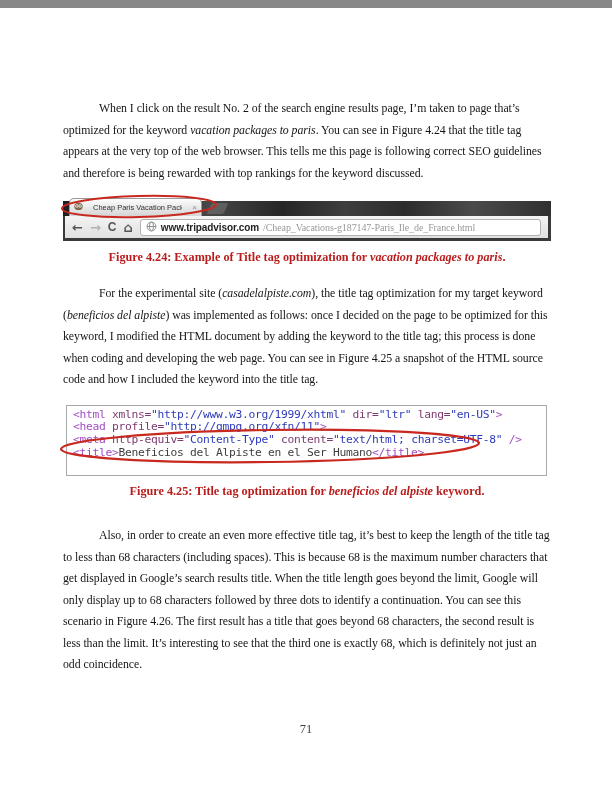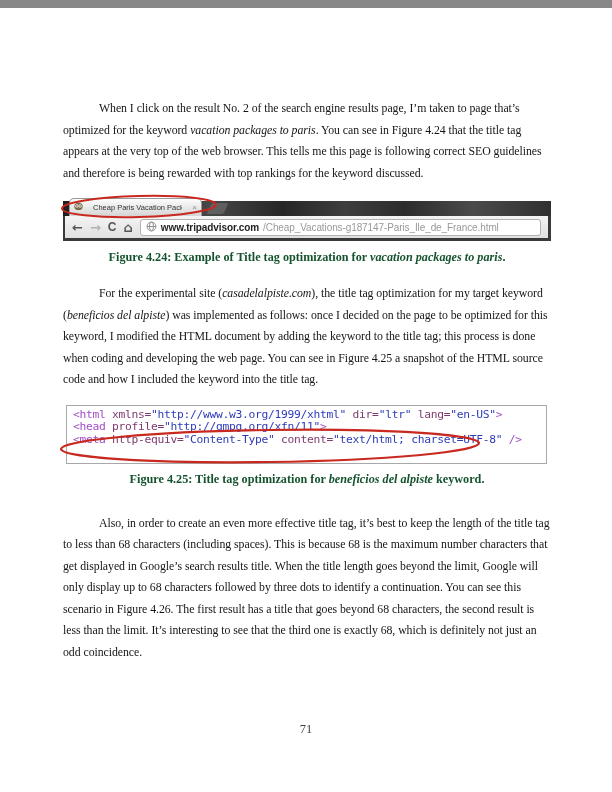"/Cheap_Vacations-g187147-Paris_Ile_de_Fr" .url-path { font-family: none -> Liberation Serif, serif }
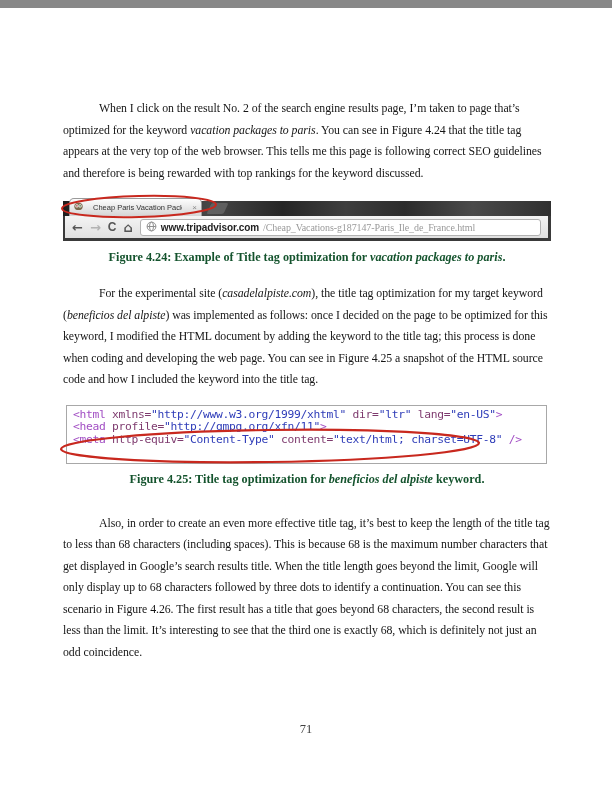"Figure 4.24: Example of Title" .caption { color: #14532d -> #b91c1c }
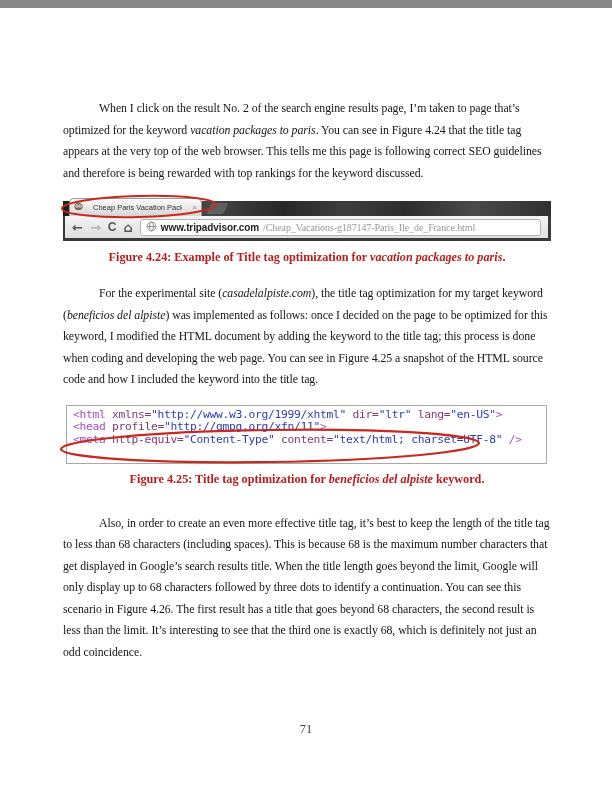"<title>Beneficios del Alpiste en el" div.code-line { html: none -> <div><span>&lt;title&gt;</span><span>Beneficios del Alpiste en el Ser Humano</span><span>&lt;/title&gt;</span></div> }
